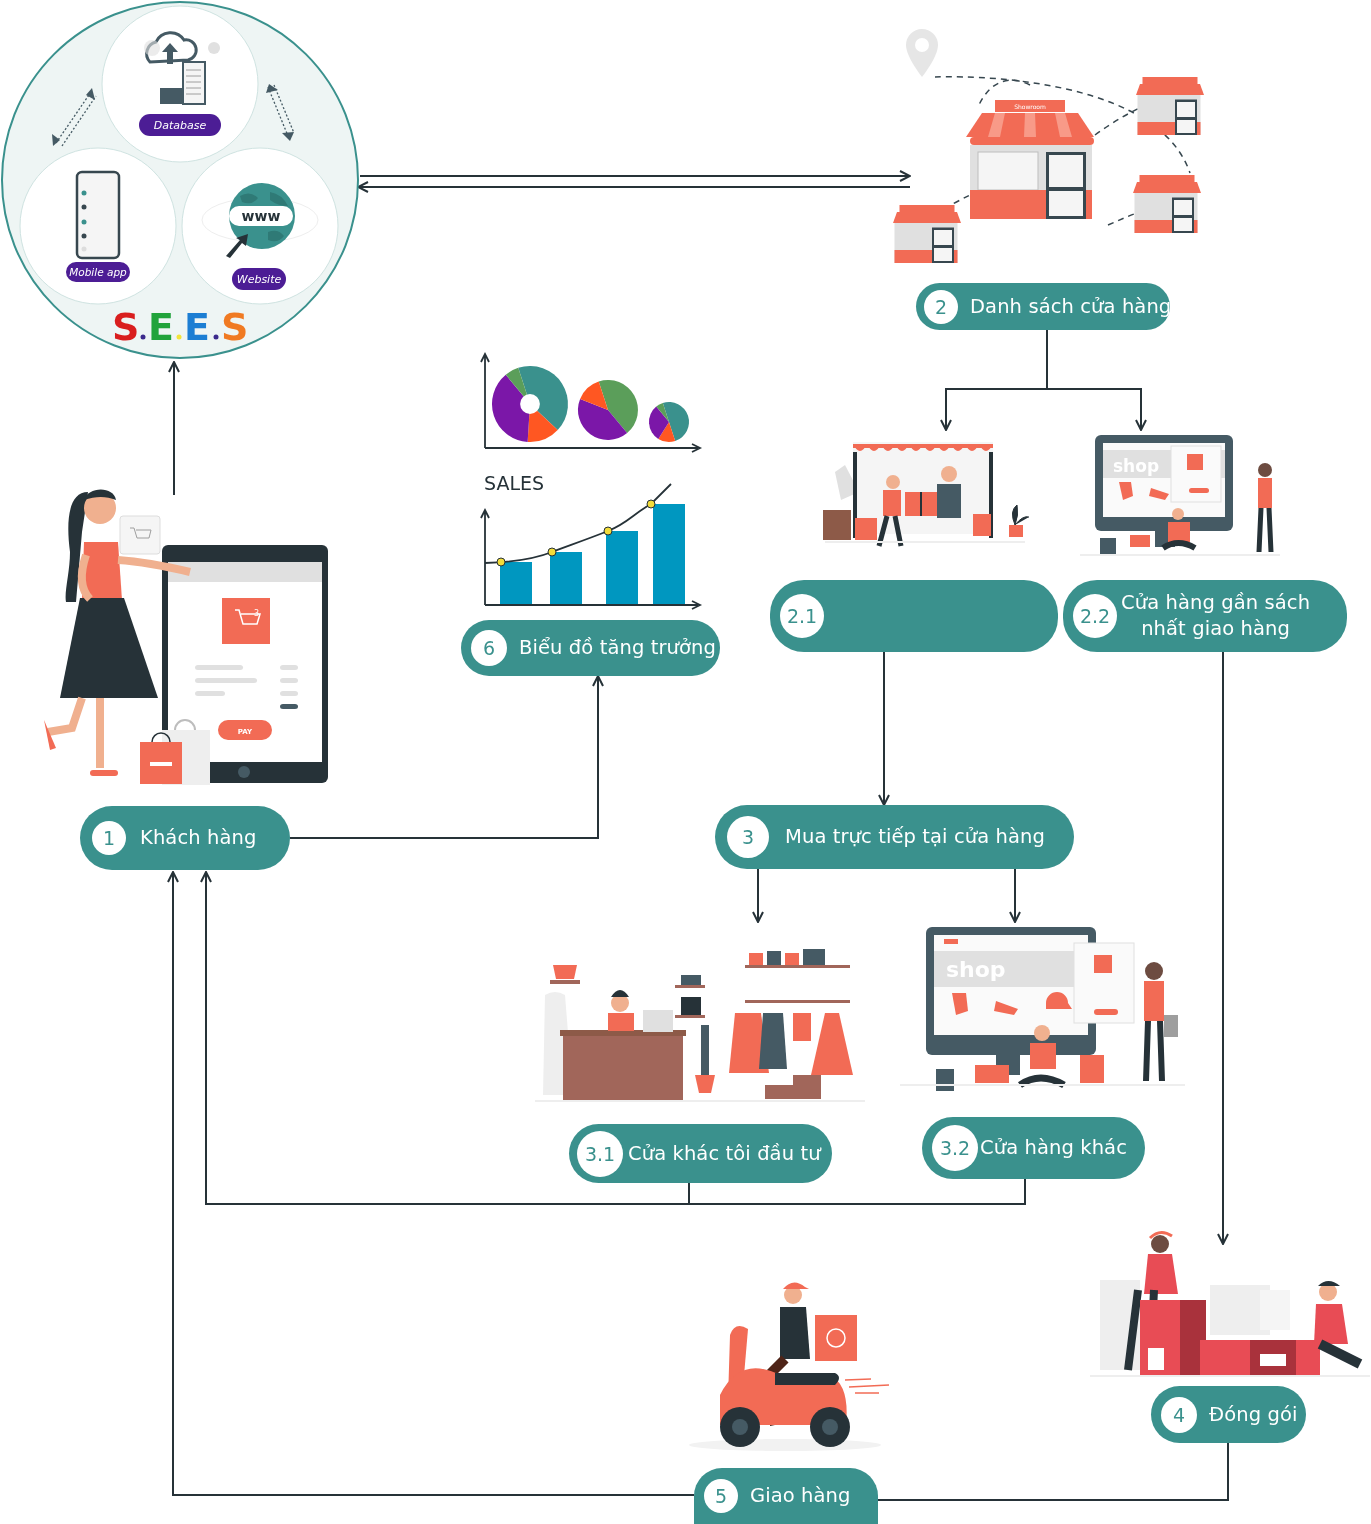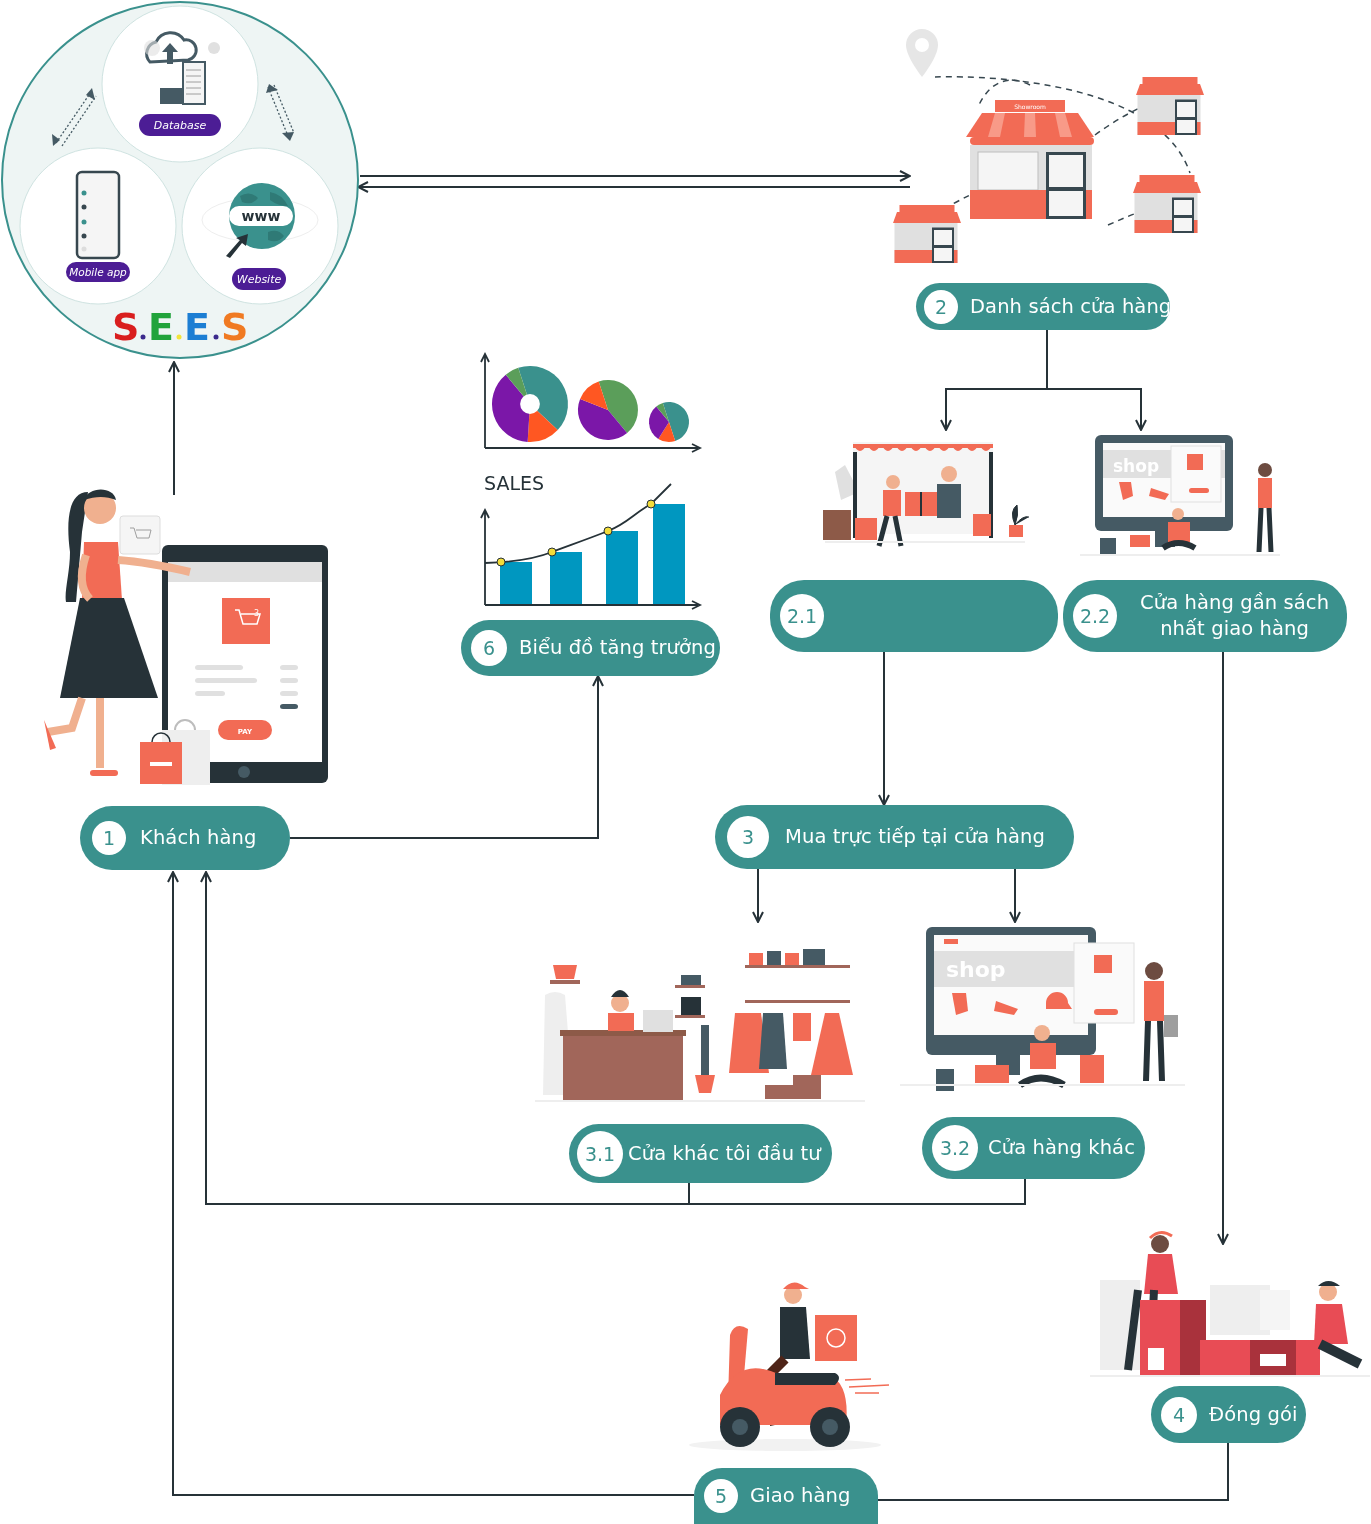"2.2" span.num { margin-right: 23px -> 4px }
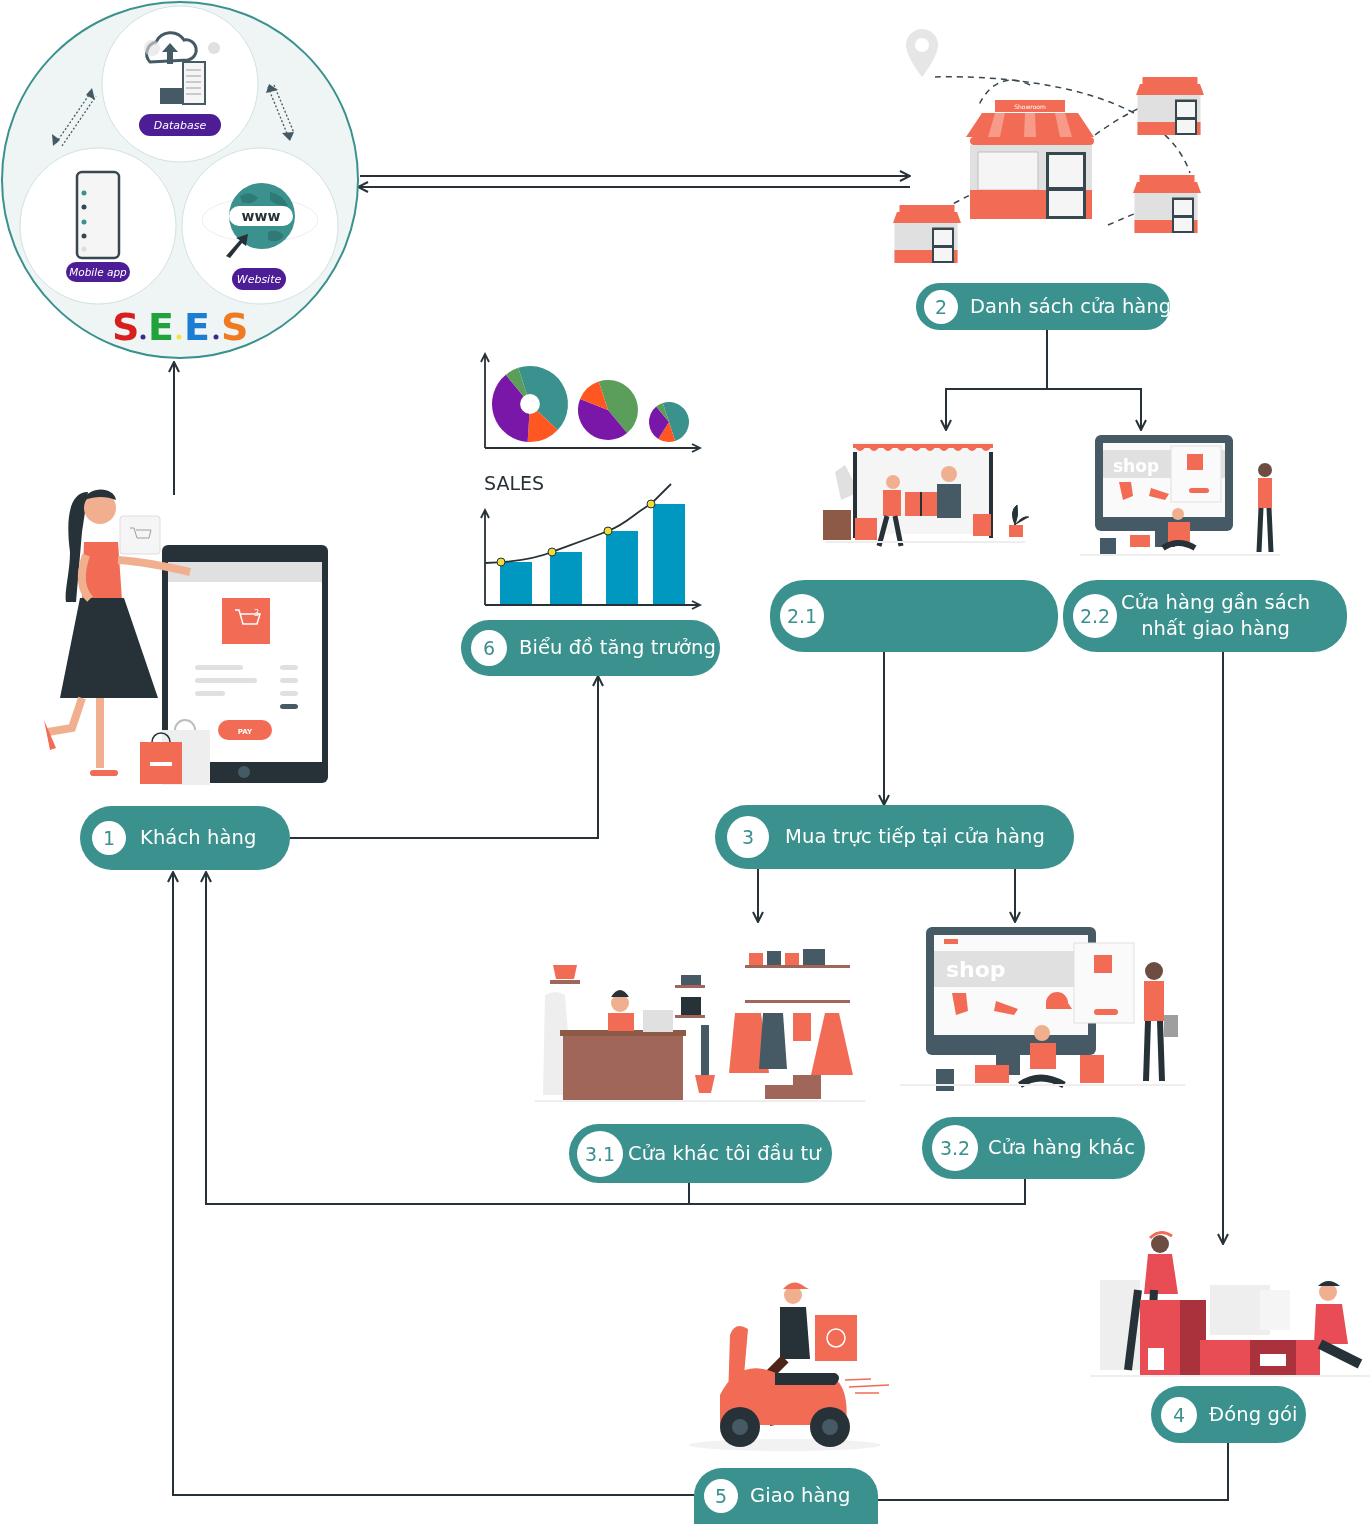"3.2" span.num { margin-right: 10px -> 2px }
